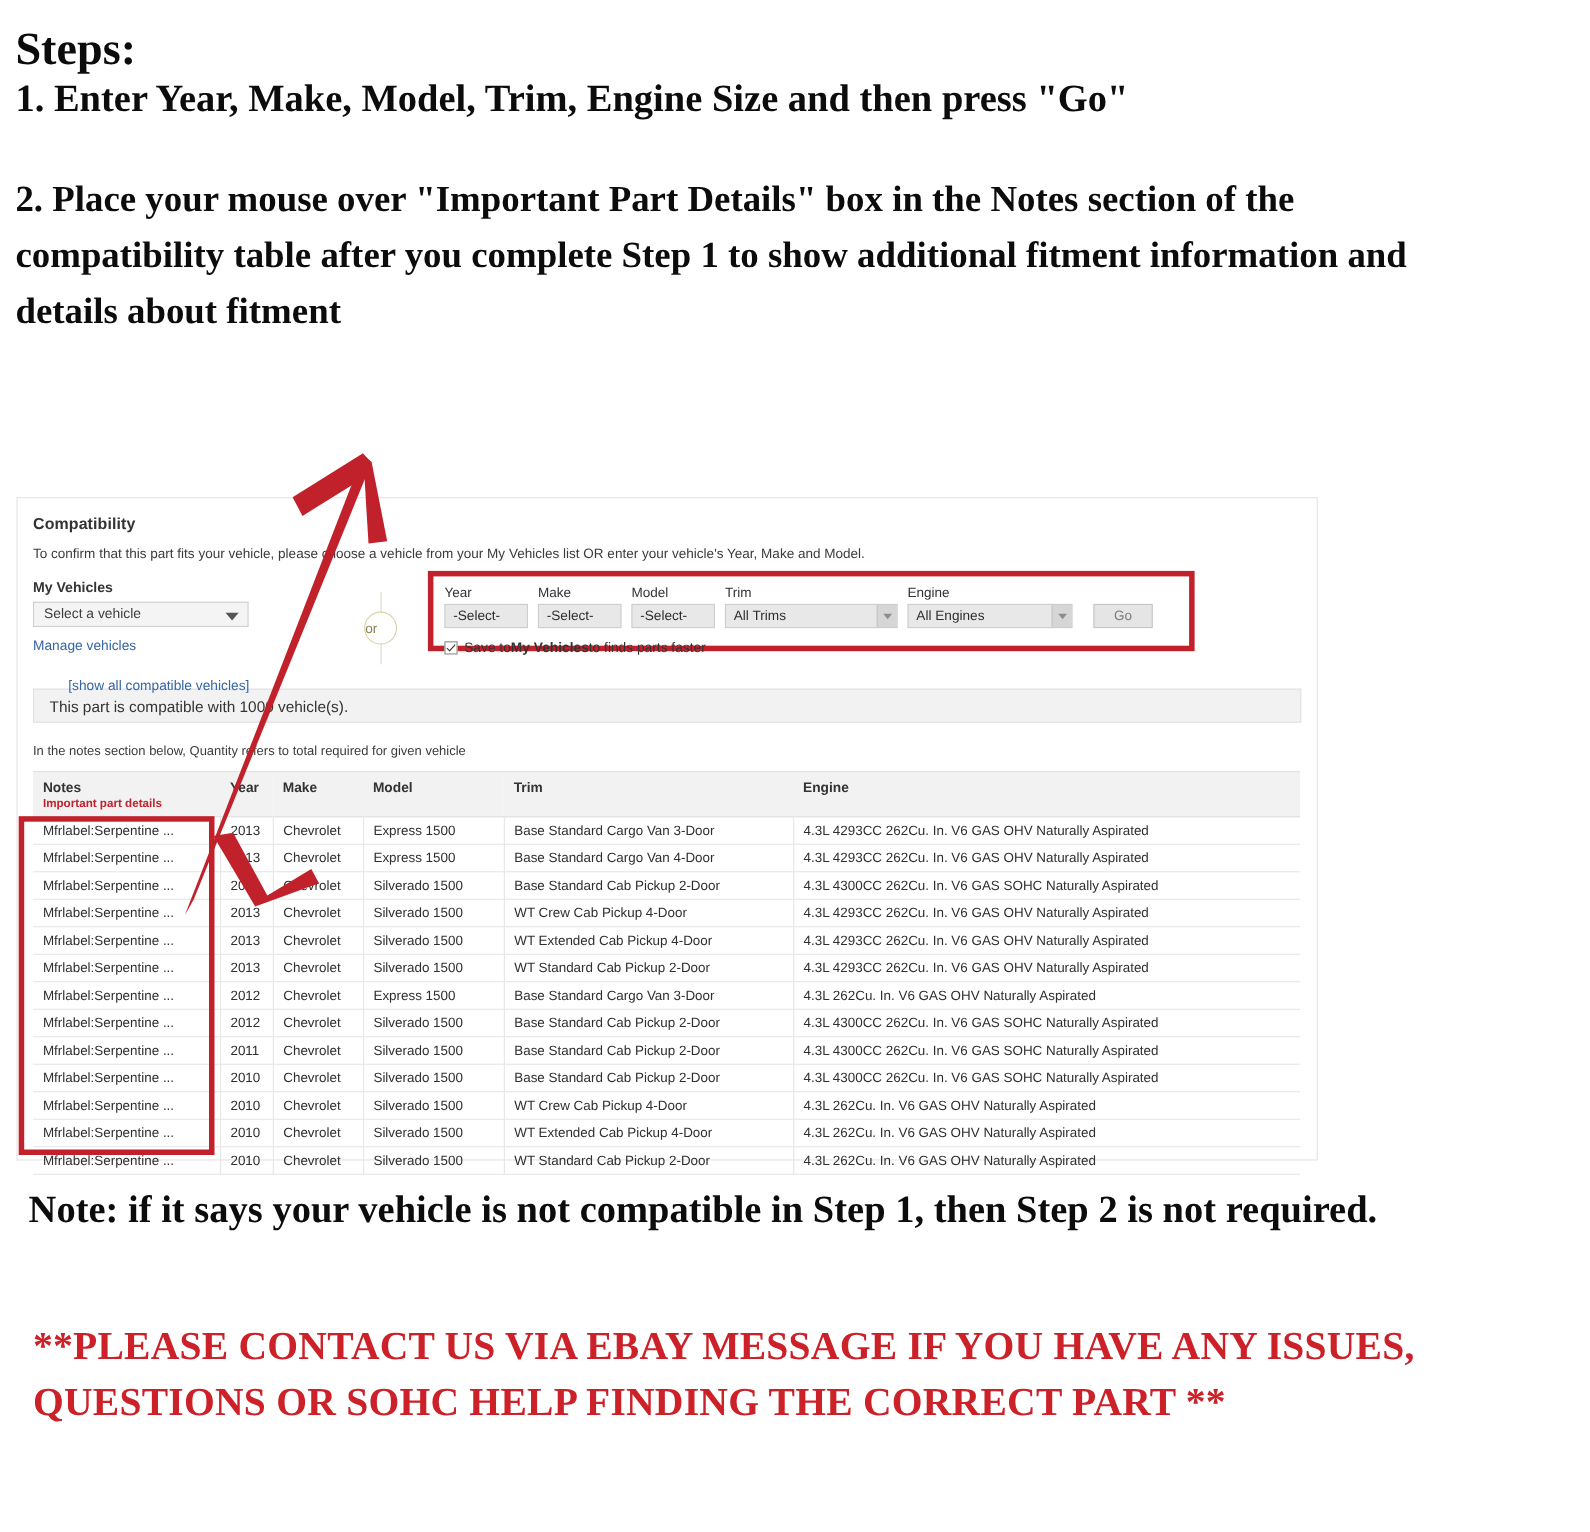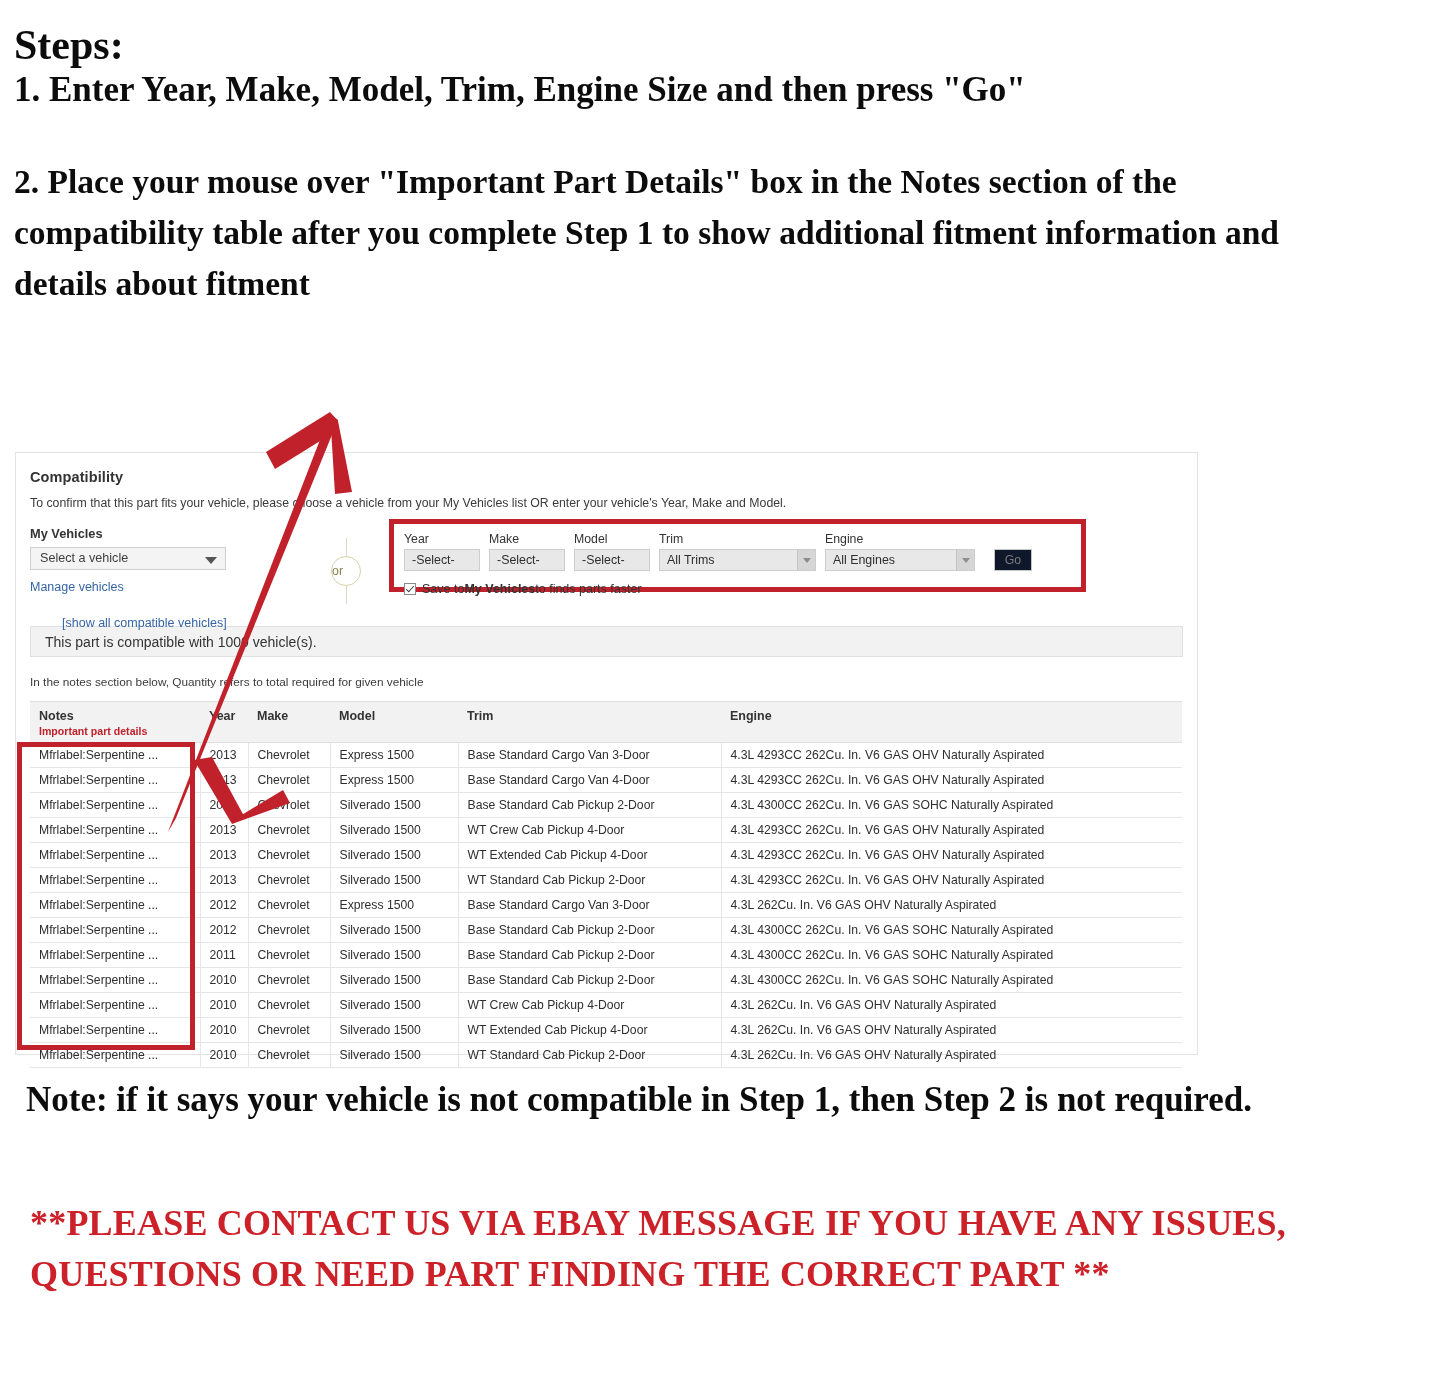"Go" .go-btn { background: #0f172a -> #e5e5e5; width: 38px -> 54px }
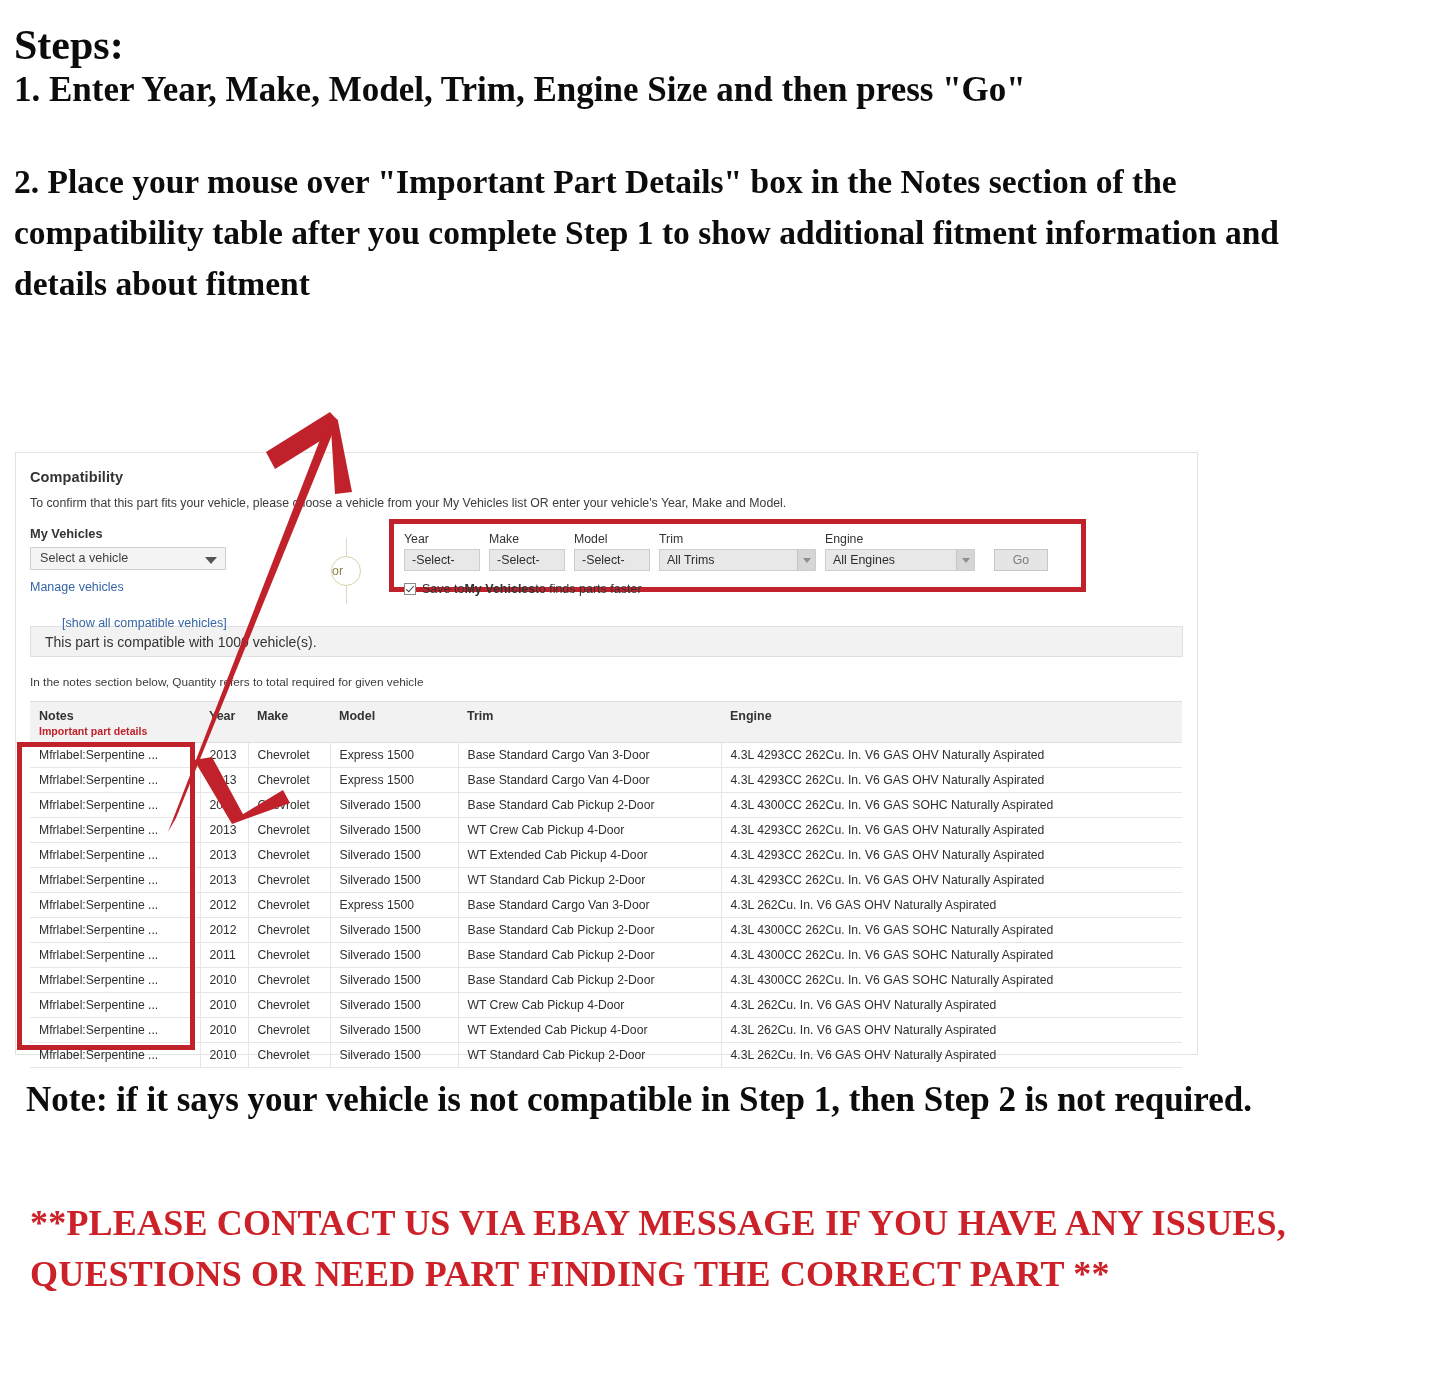"**PLEASE CONTACT US VIA EBAY" div.contact-red { text: NEED PART -> SOHC HELP }
